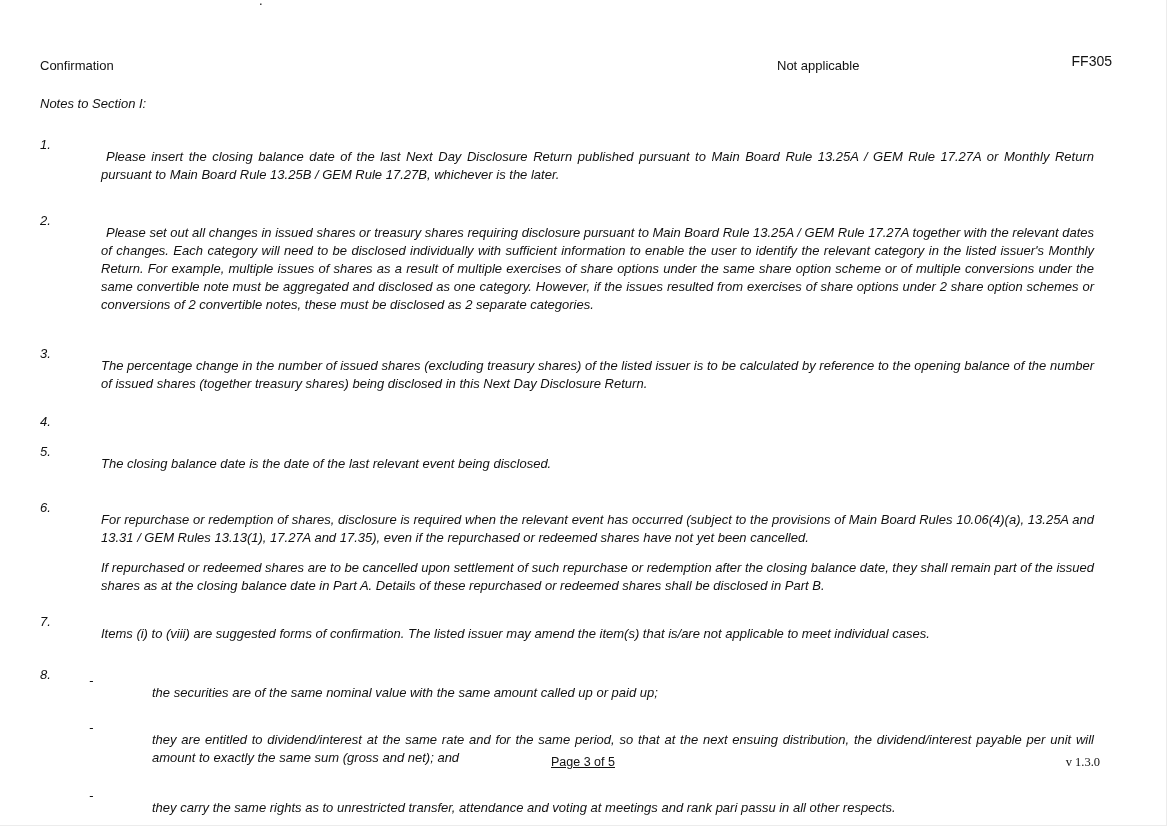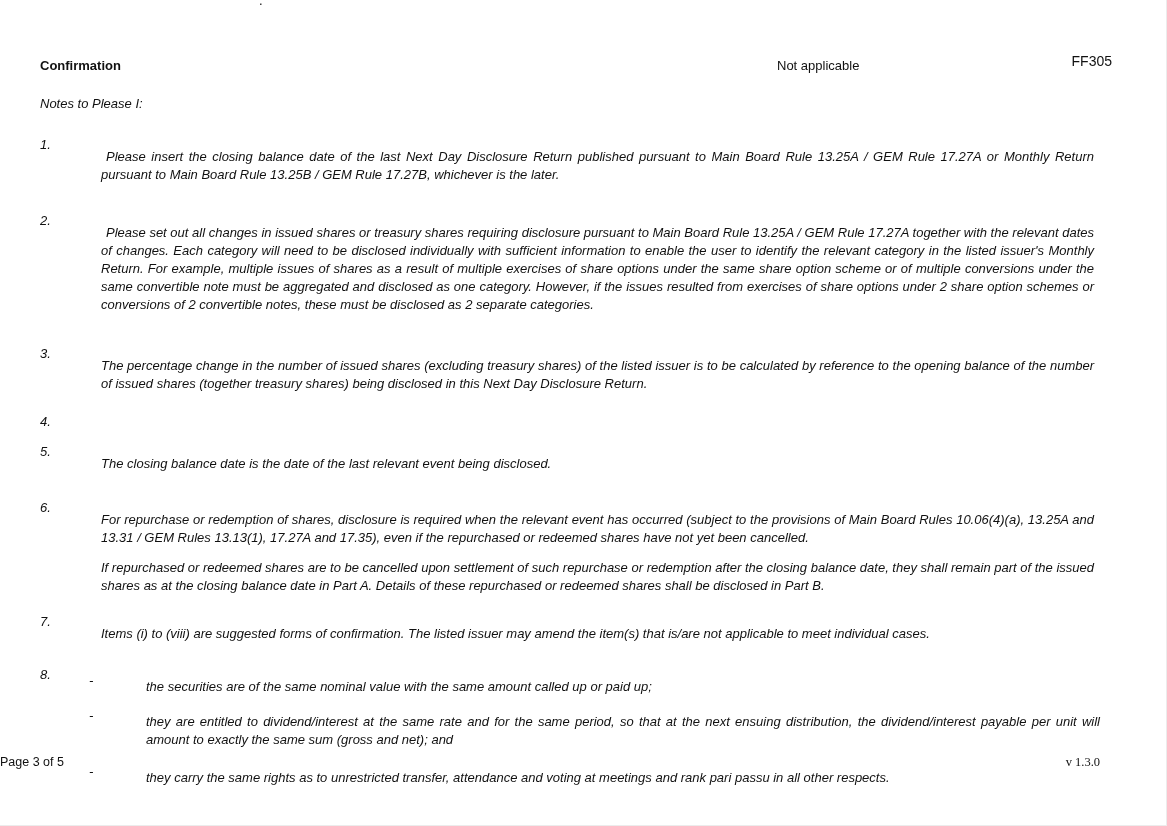"Confirmation" .conf-label { font-weight: bold -> normal }
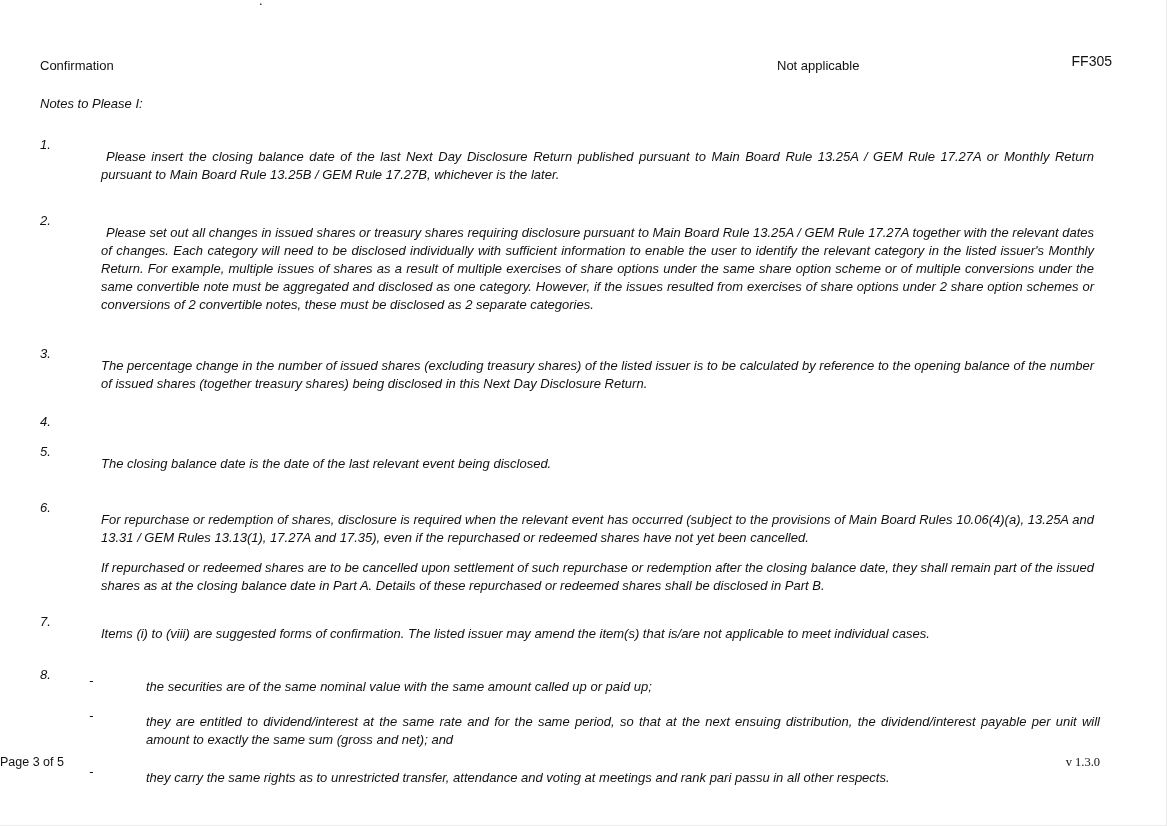"Notes to Please I:" span { text: Please -> Section }
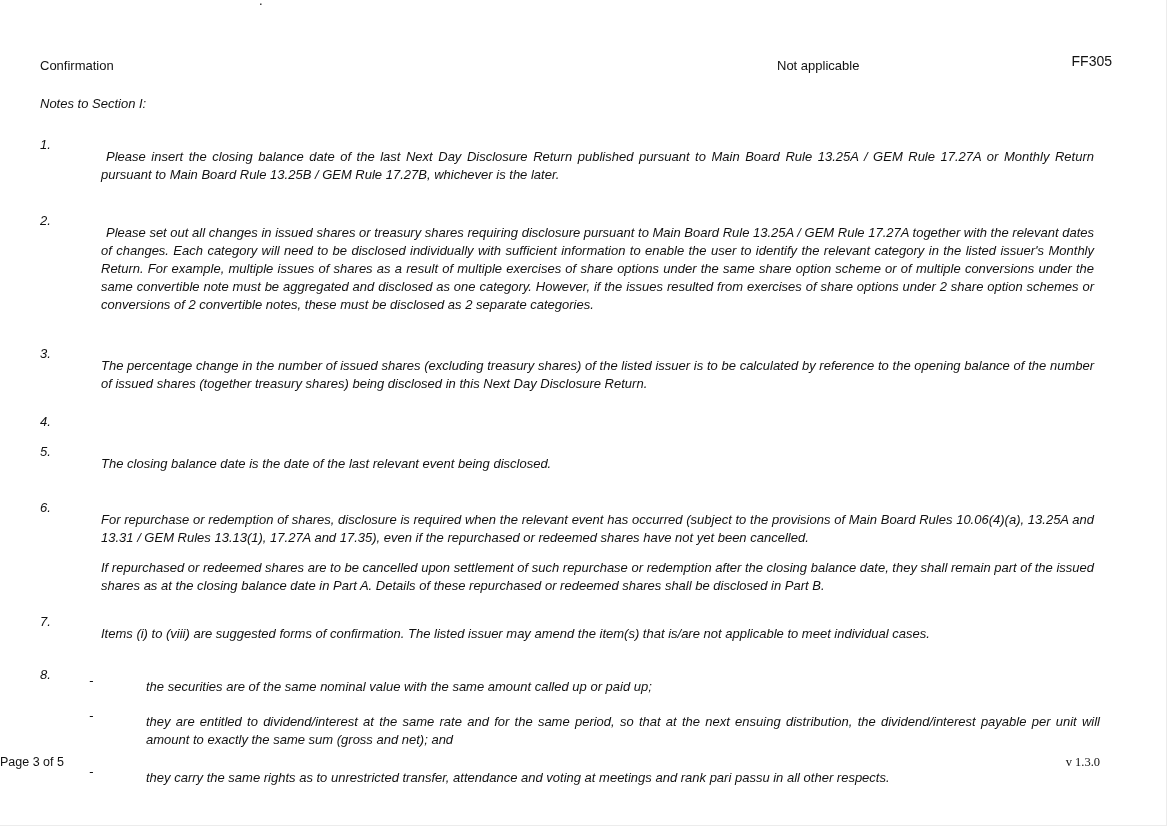"the securities are of the" .bullet p { margin: 6px -> 12px }
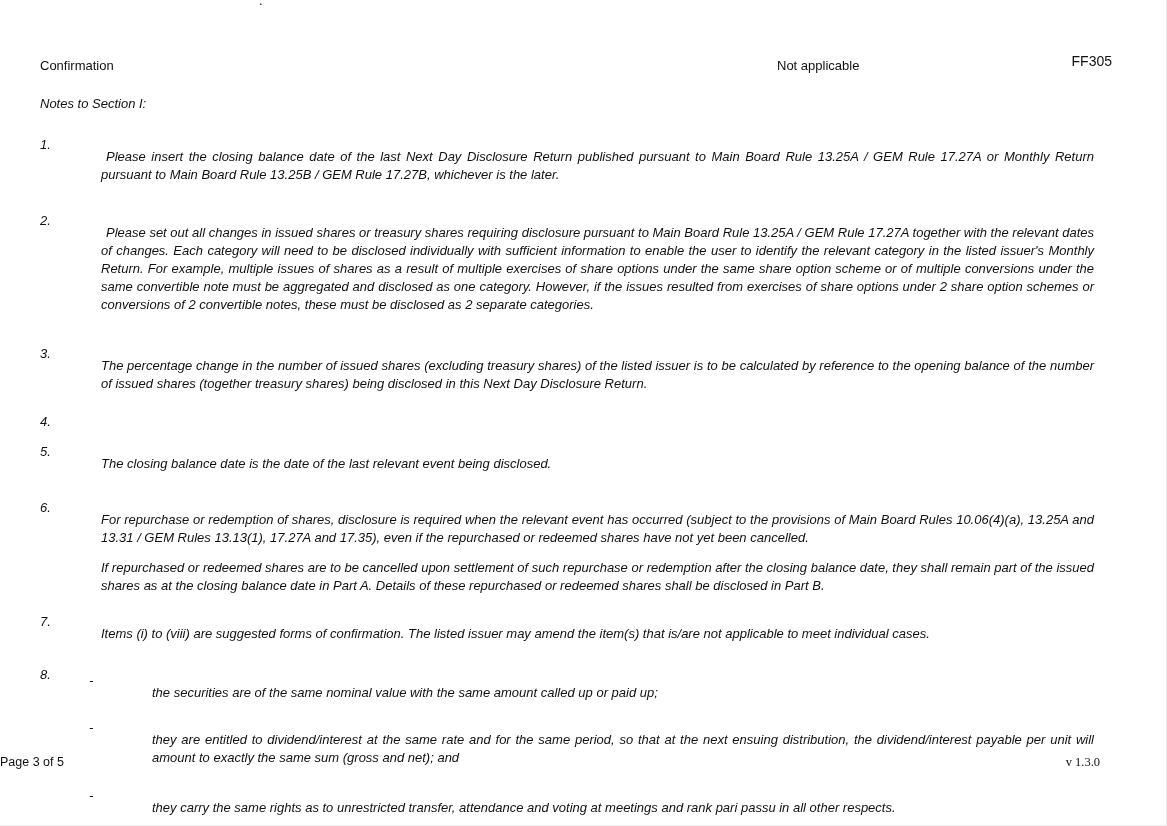"Page 3 of 5" .page-indicator { text-align: none -> center; text-decoration: none -> underline }
